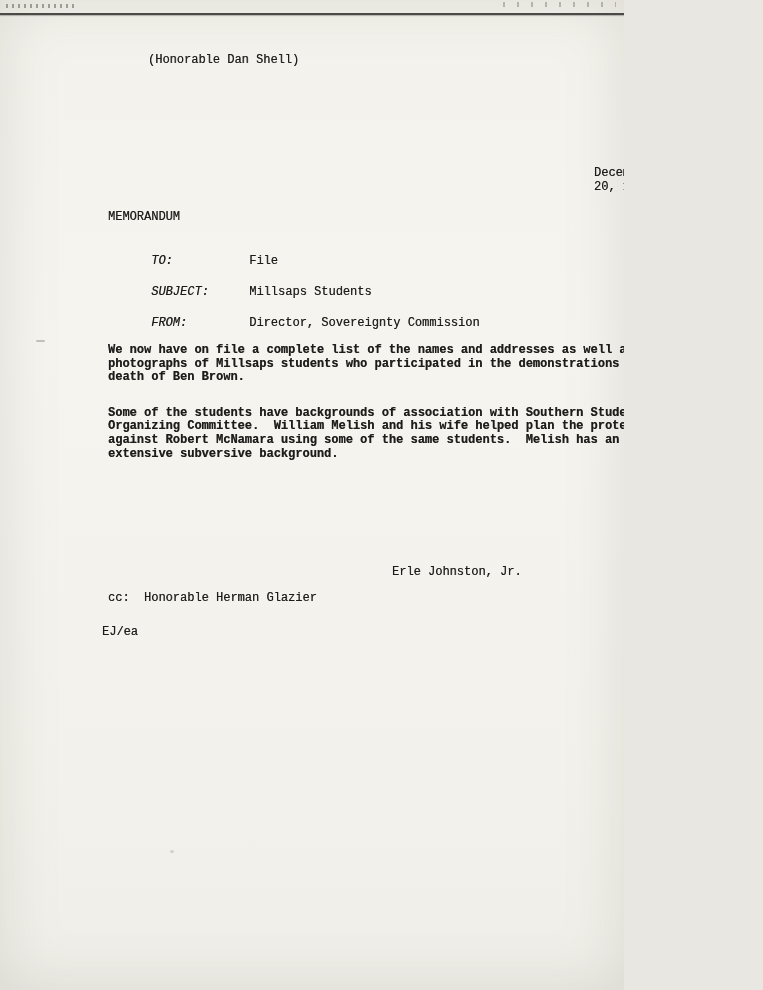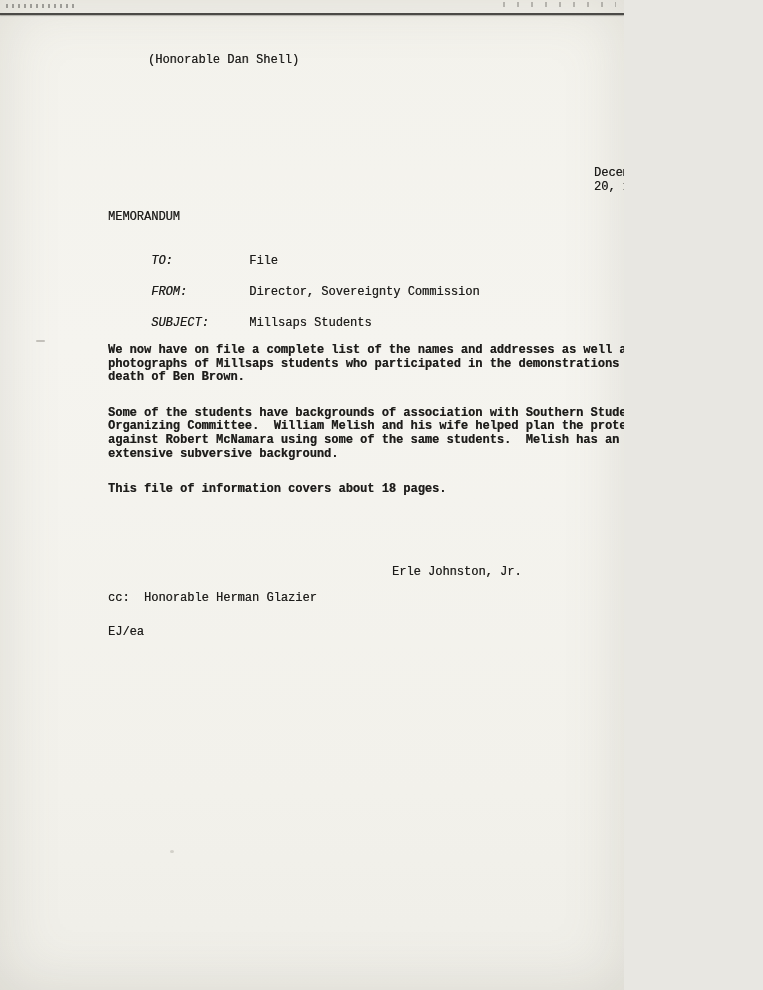"FROM: Director, Sovereignty Commission" div.tw { order: before "SUBJECT: Millsaps Students" -> after "SUBJECT: Millsaps Students" }
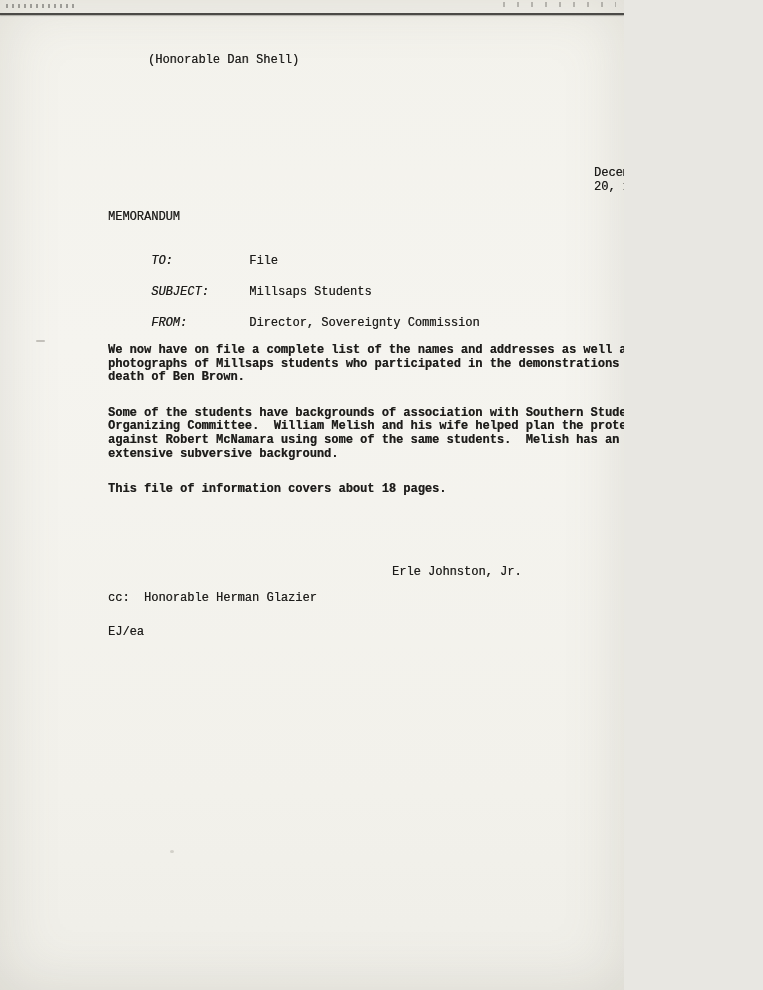"This file of information covers" p.tw { html: <p>This file of information covers about 18 pages.</p> -> none }
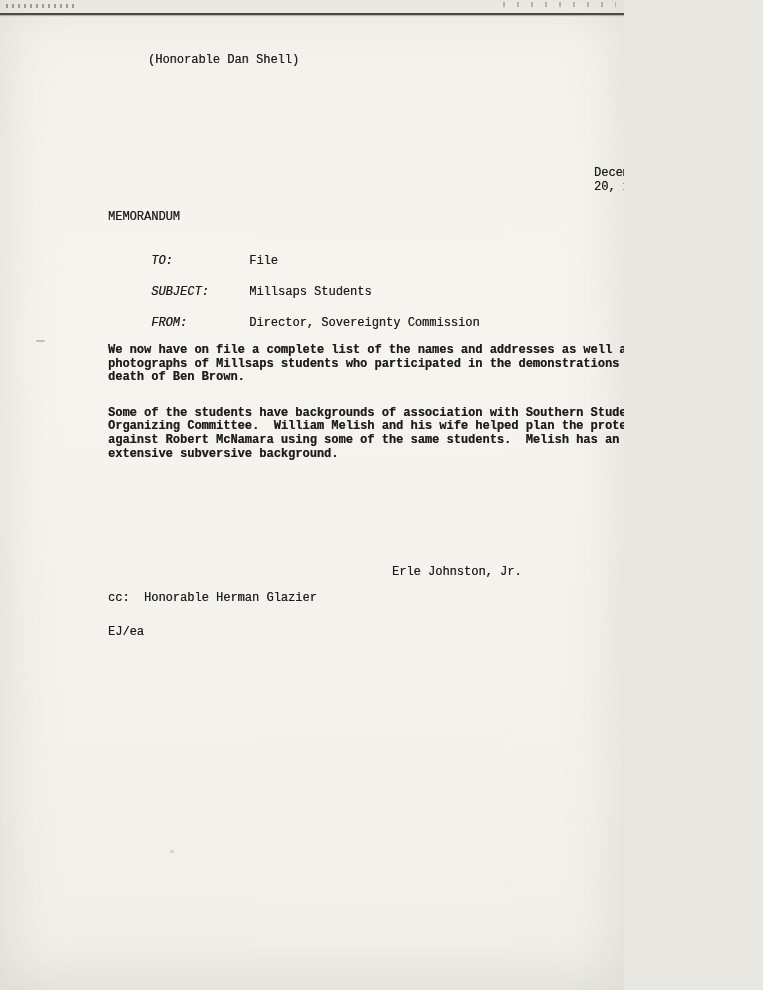"EJ/ea" .initials { left: 108px -> 102px }
